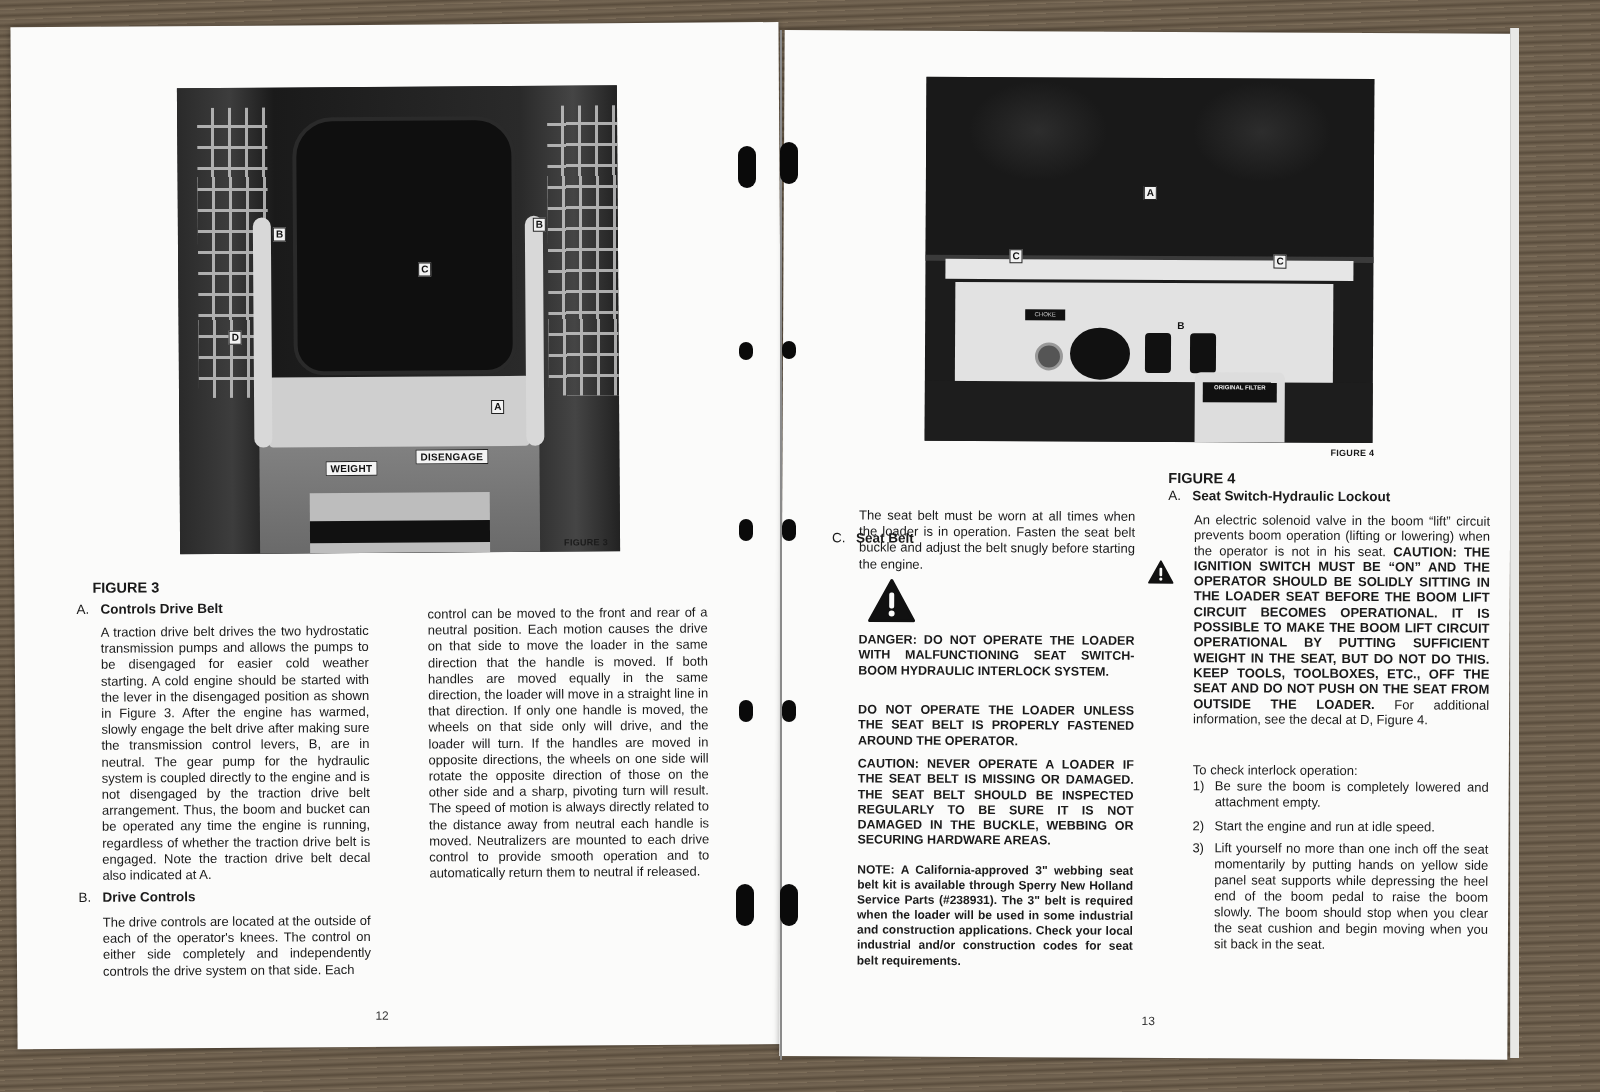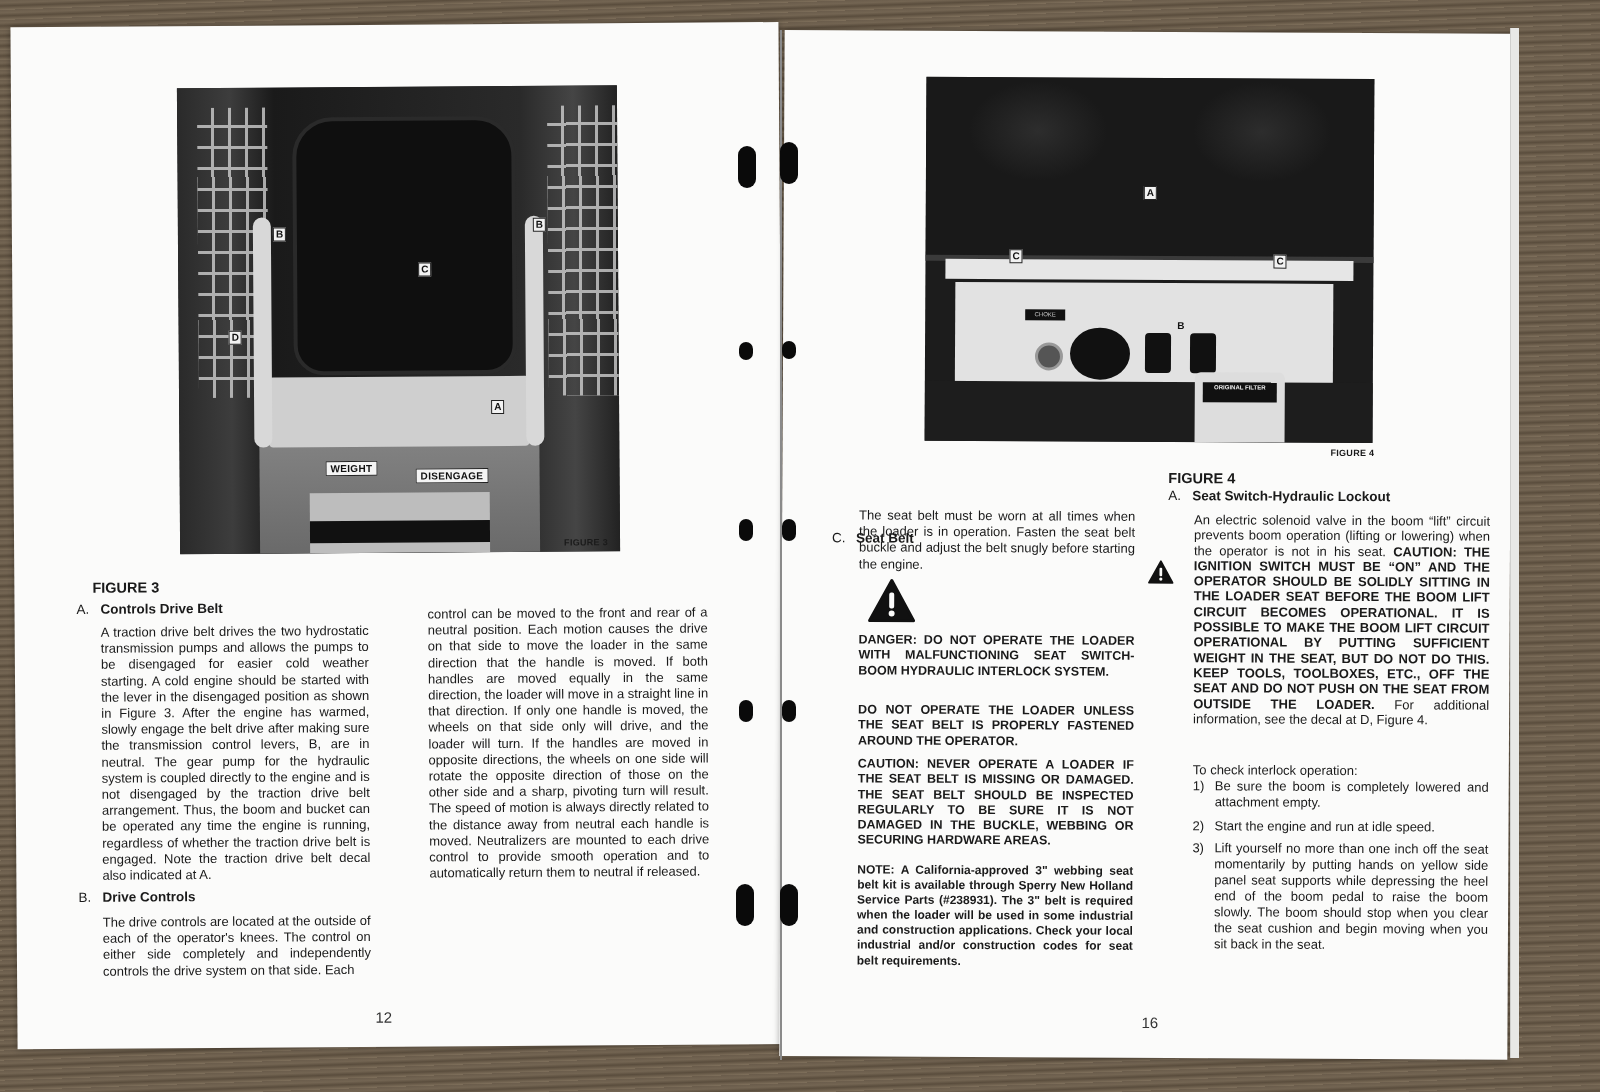"DISENGAGE" span.tag { top: 382px -> 363px }
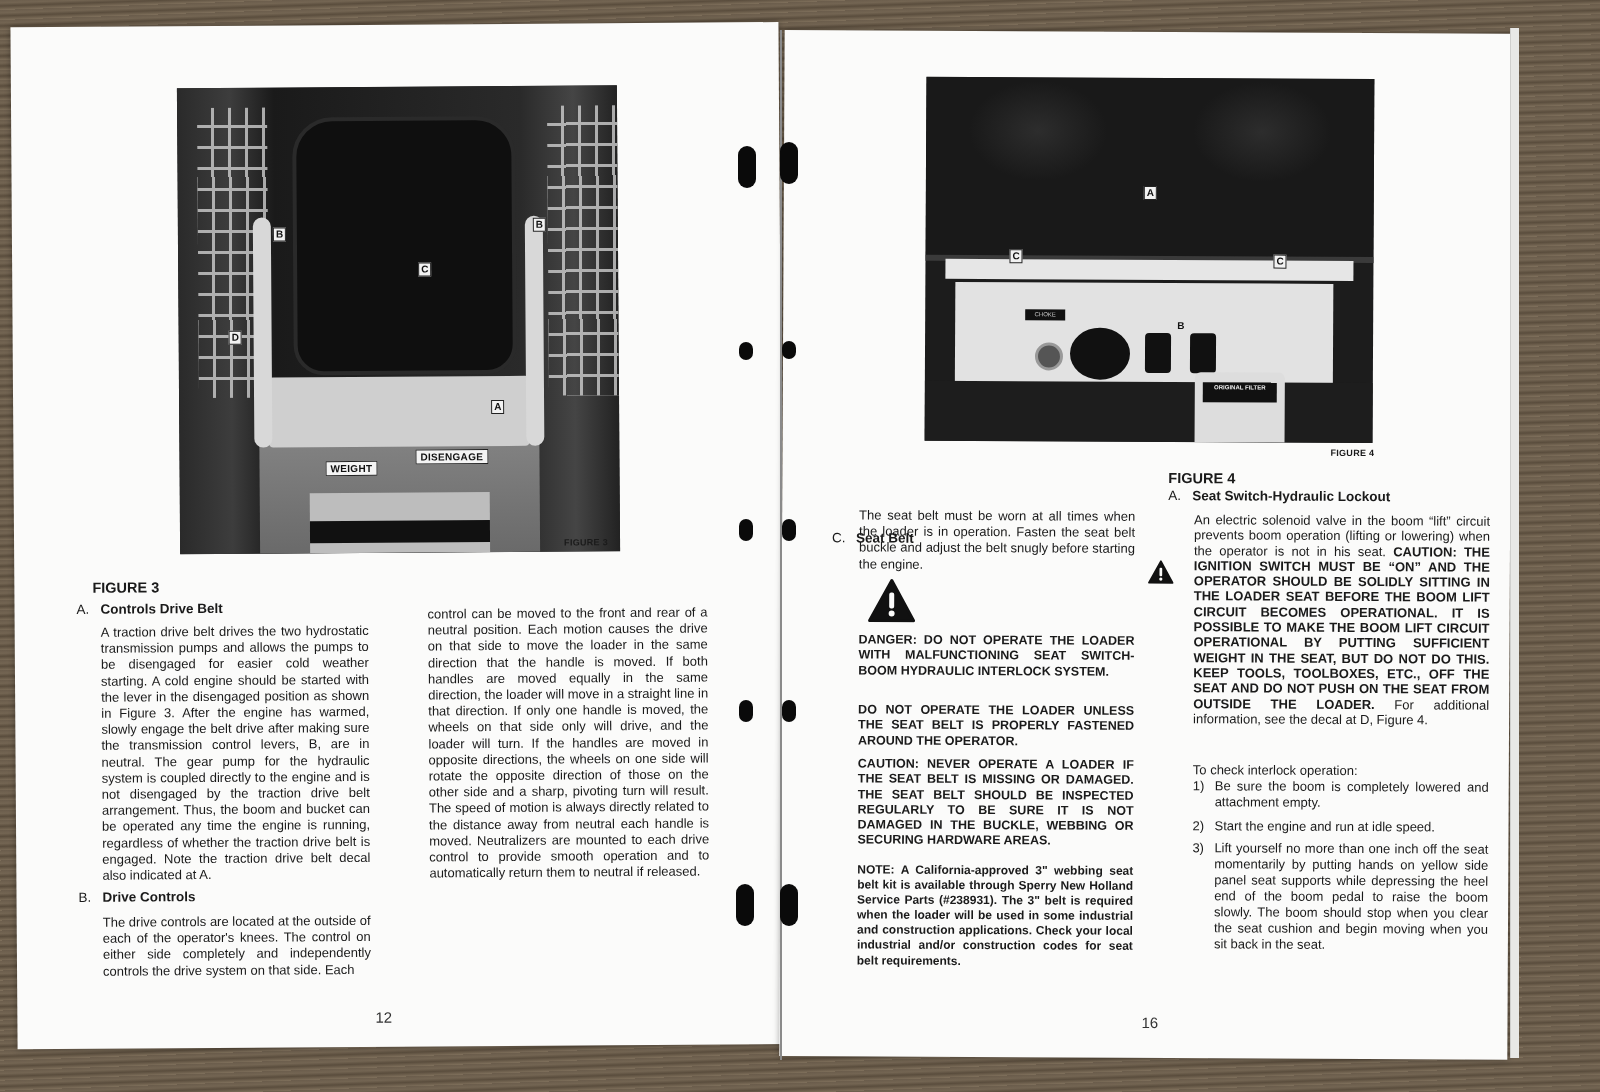"12" .pagenum { font-size: 15px -> 12px }
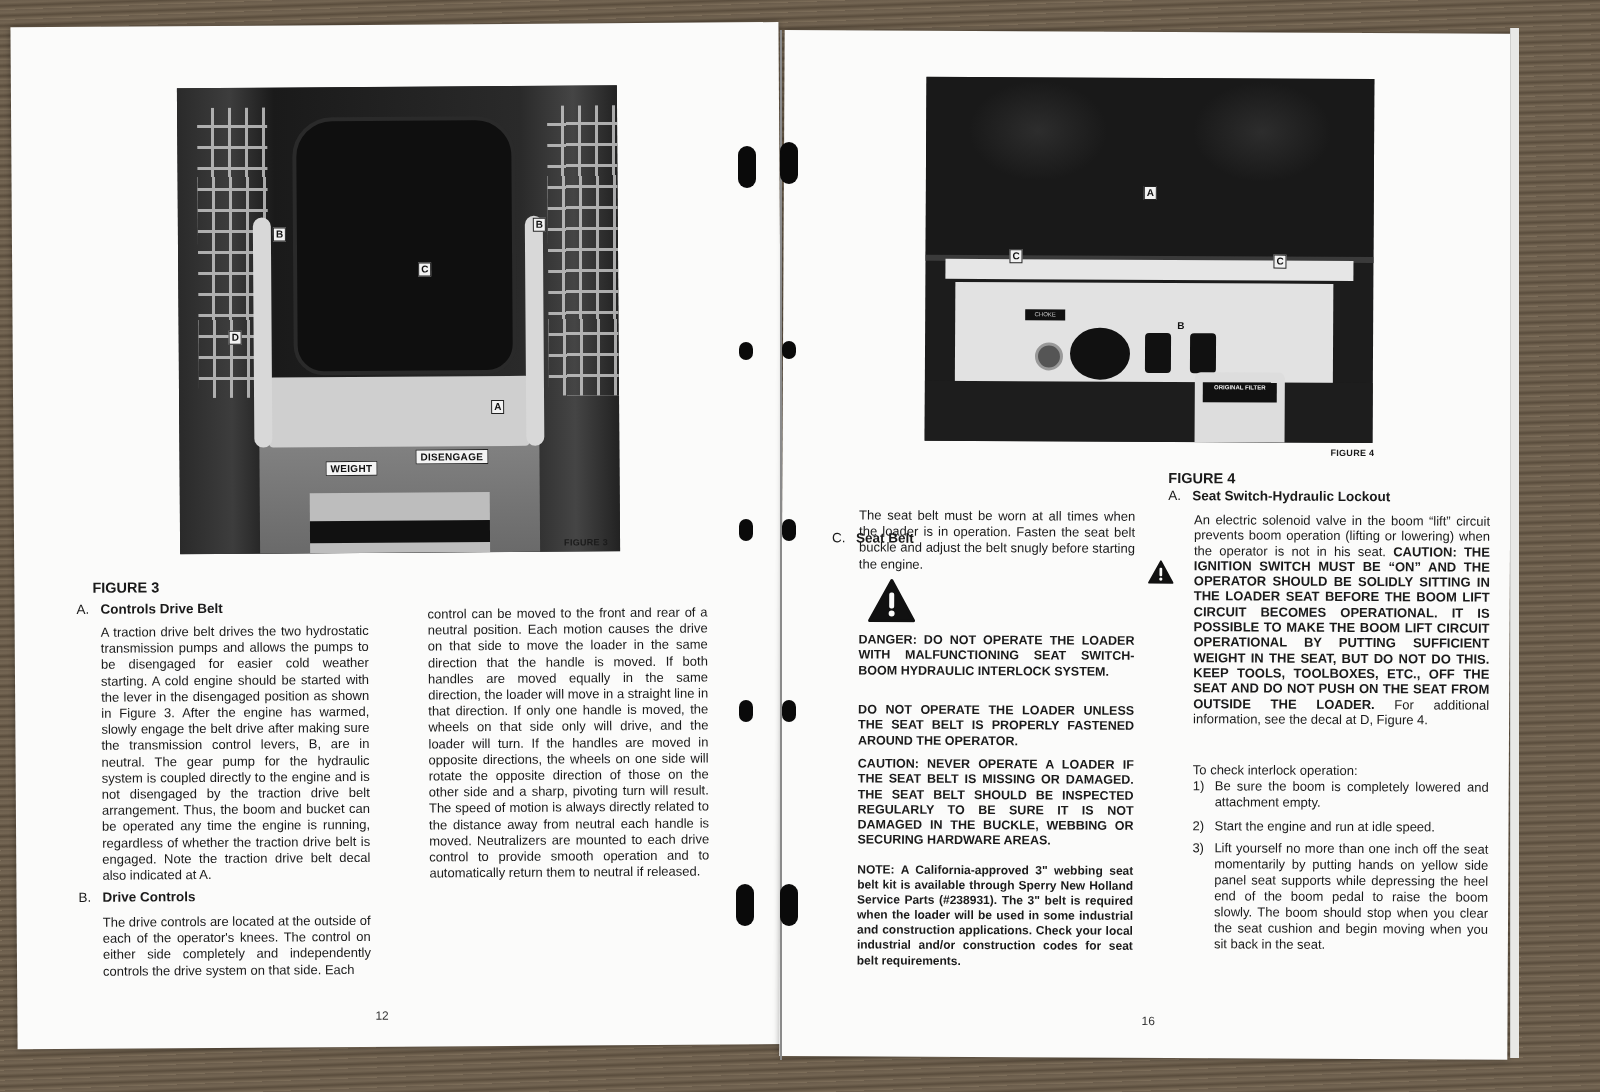"16" div.pagenum { text: 16 -> 13 }
